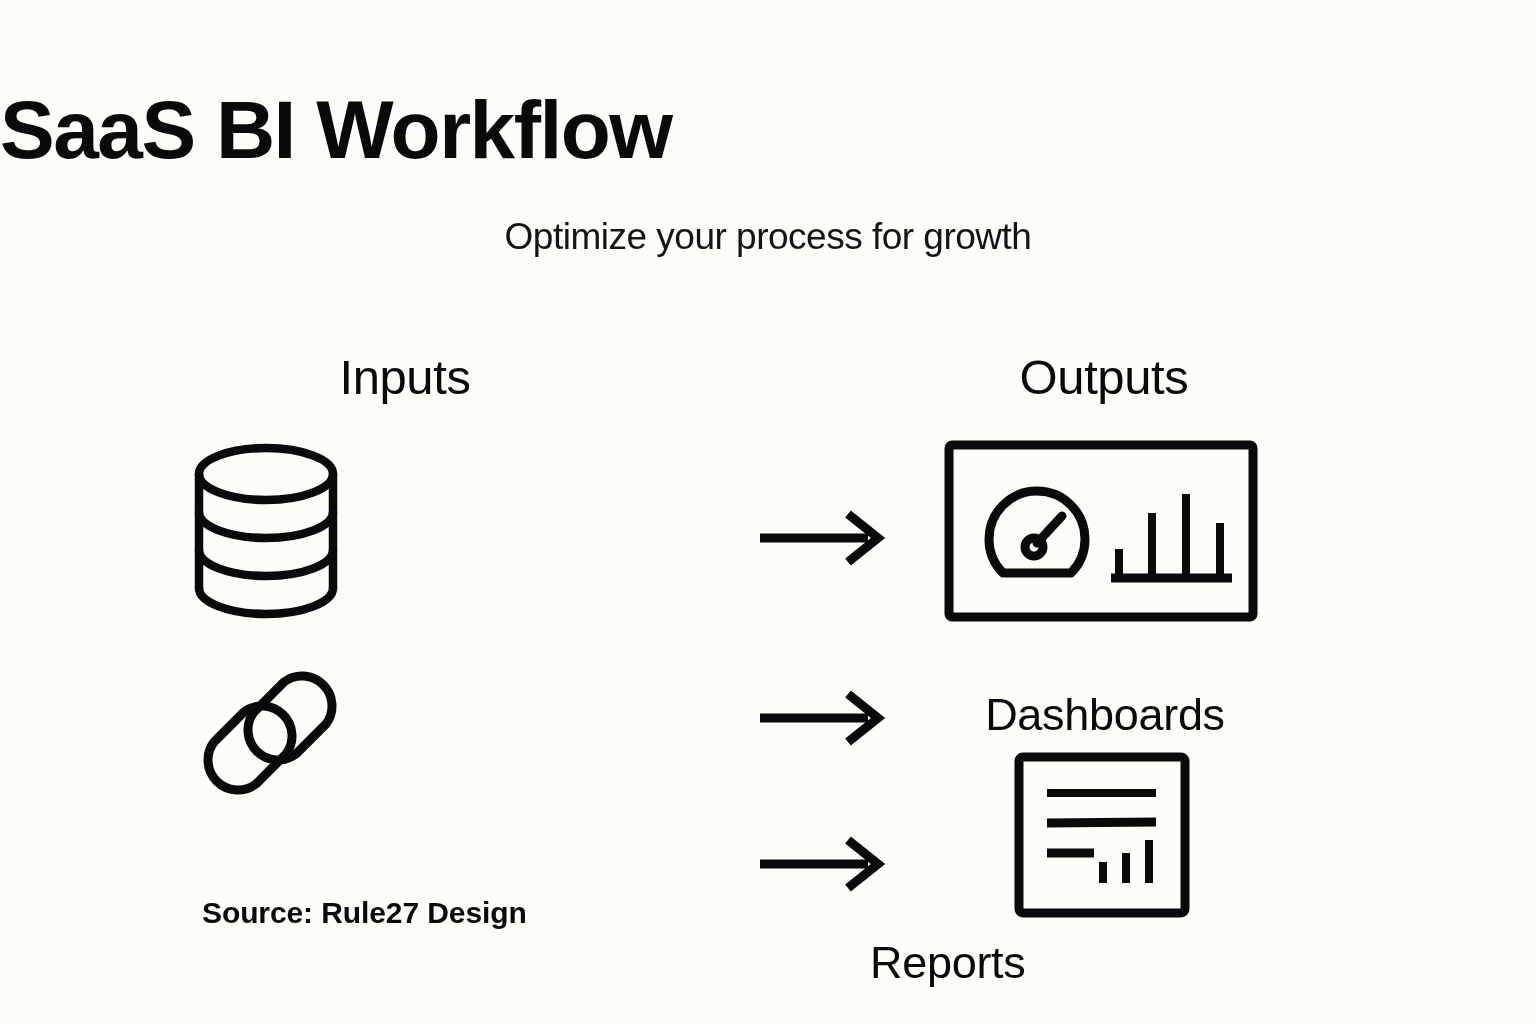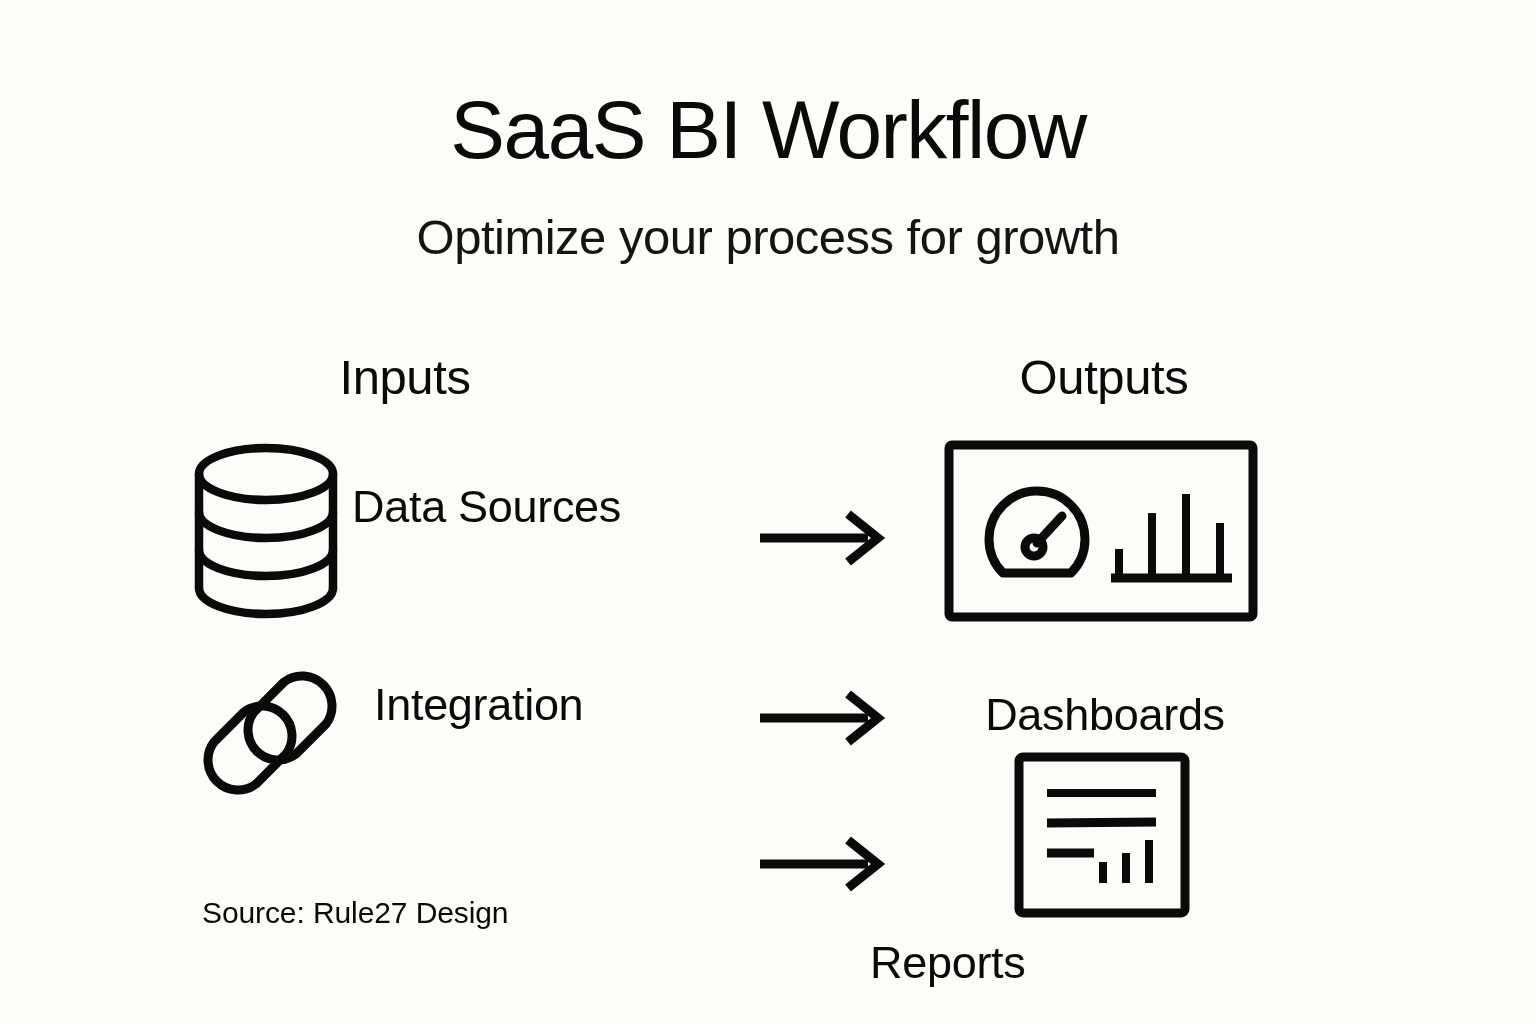"SaaS BI Workflow" .title { font-weight: 400 -> 700; text-align: center -> left }
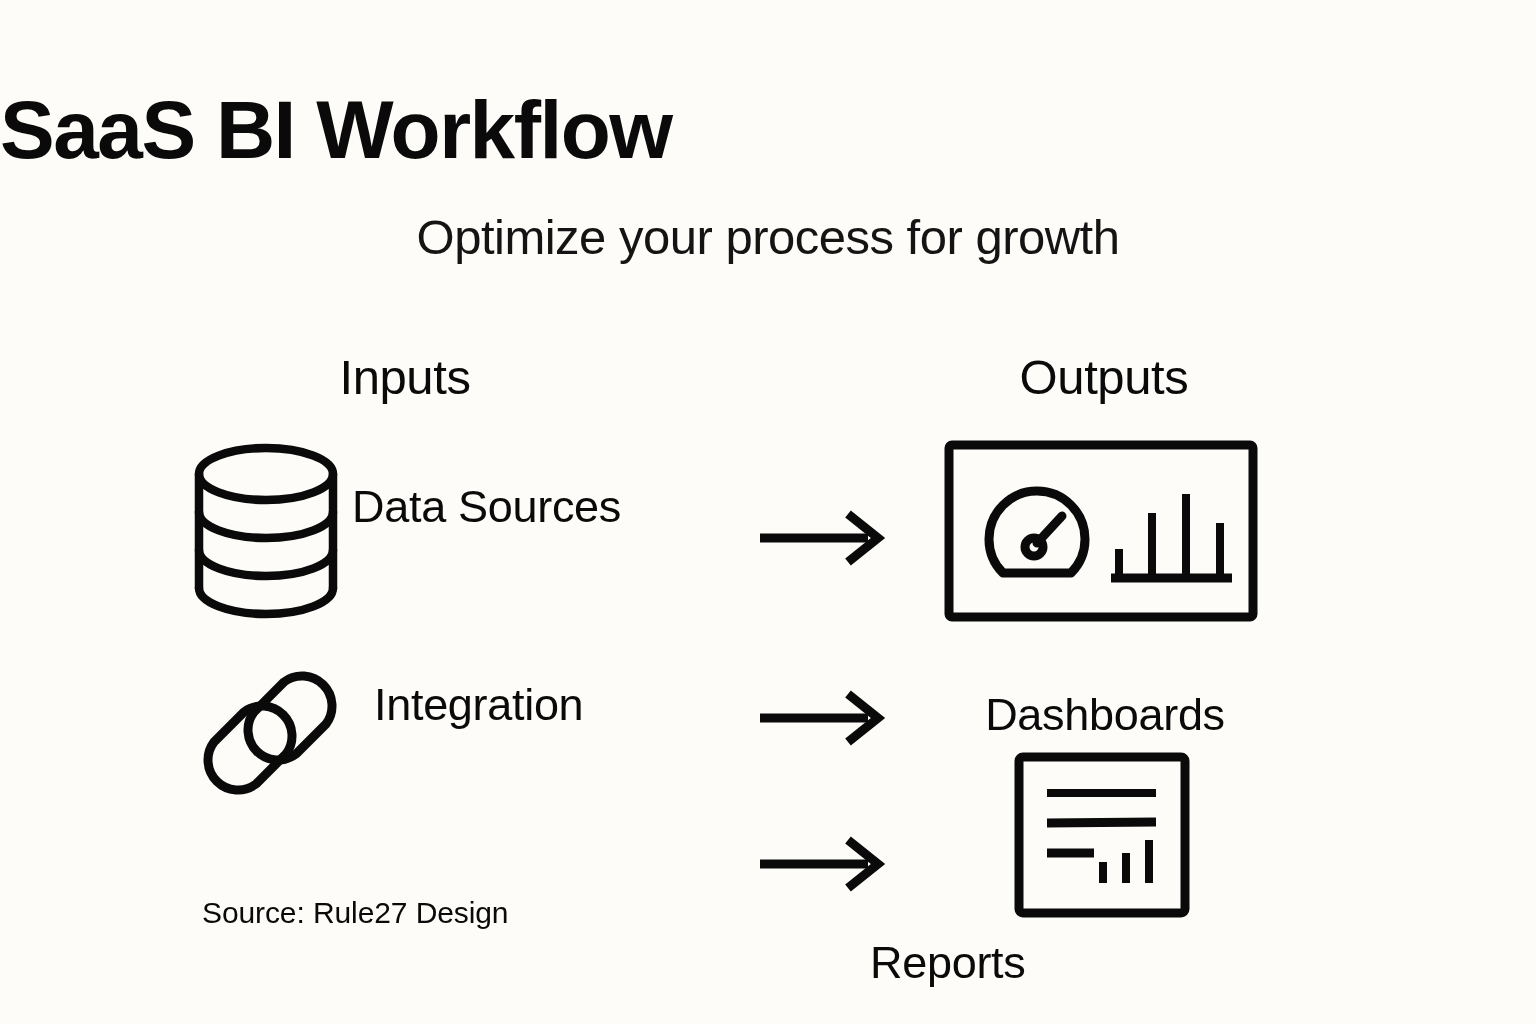"Optimize your process for growth" .subtitle { font-size: 49px -> 37px }
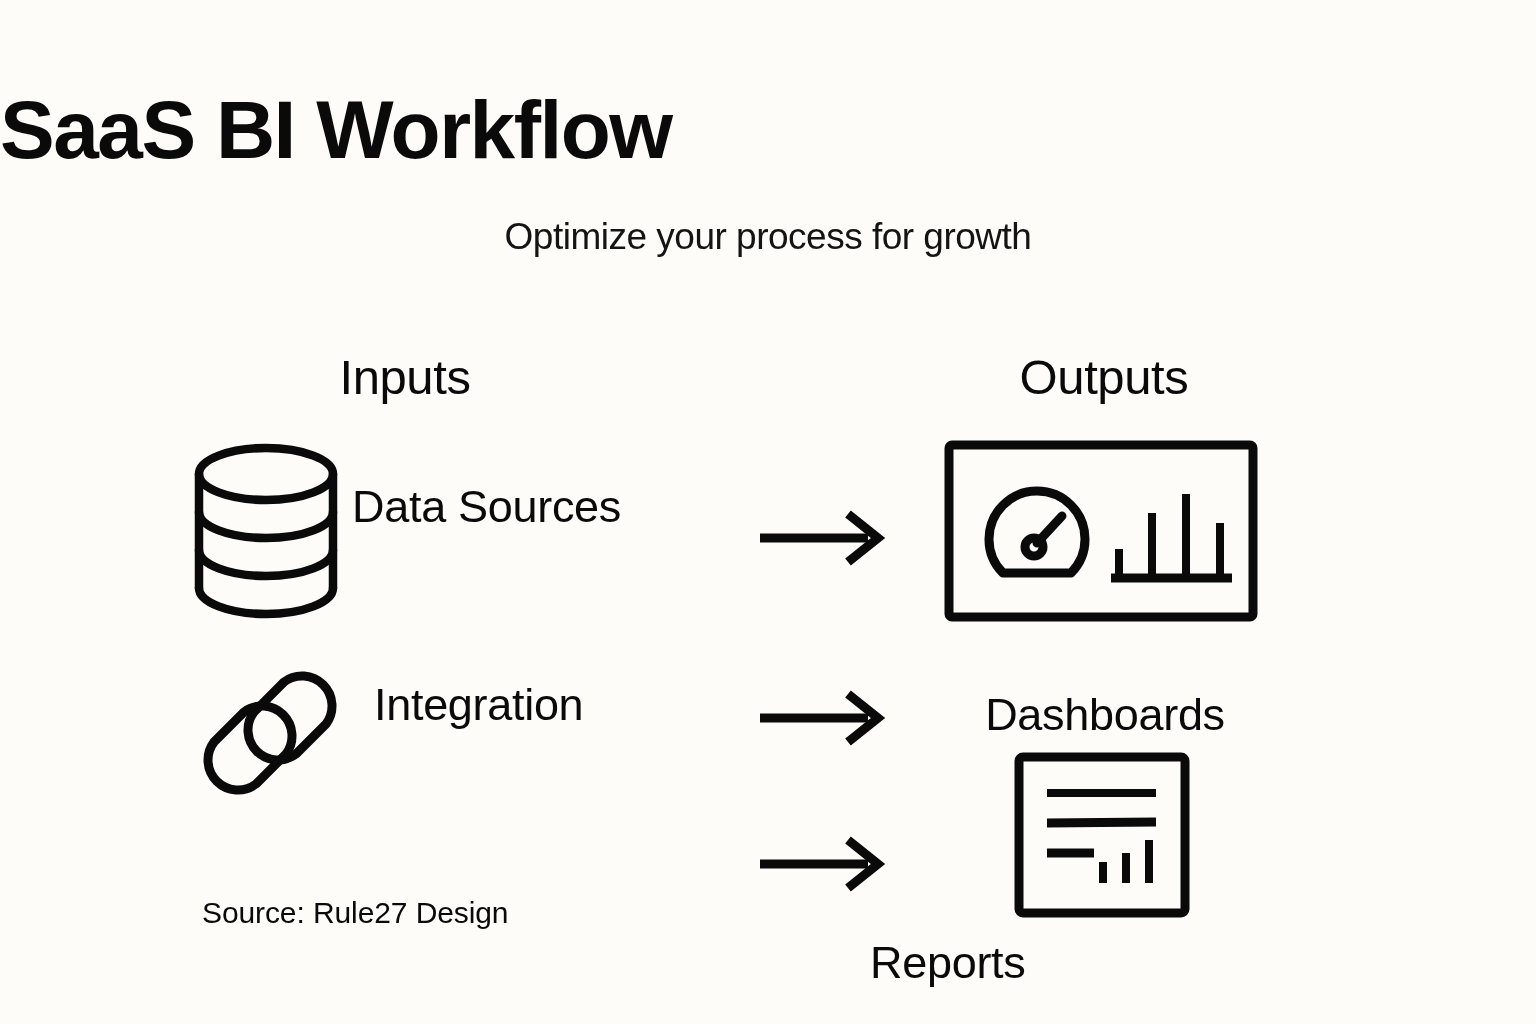"Data Sources" div.item-label { html: <div>Data Sources</div> -> none }
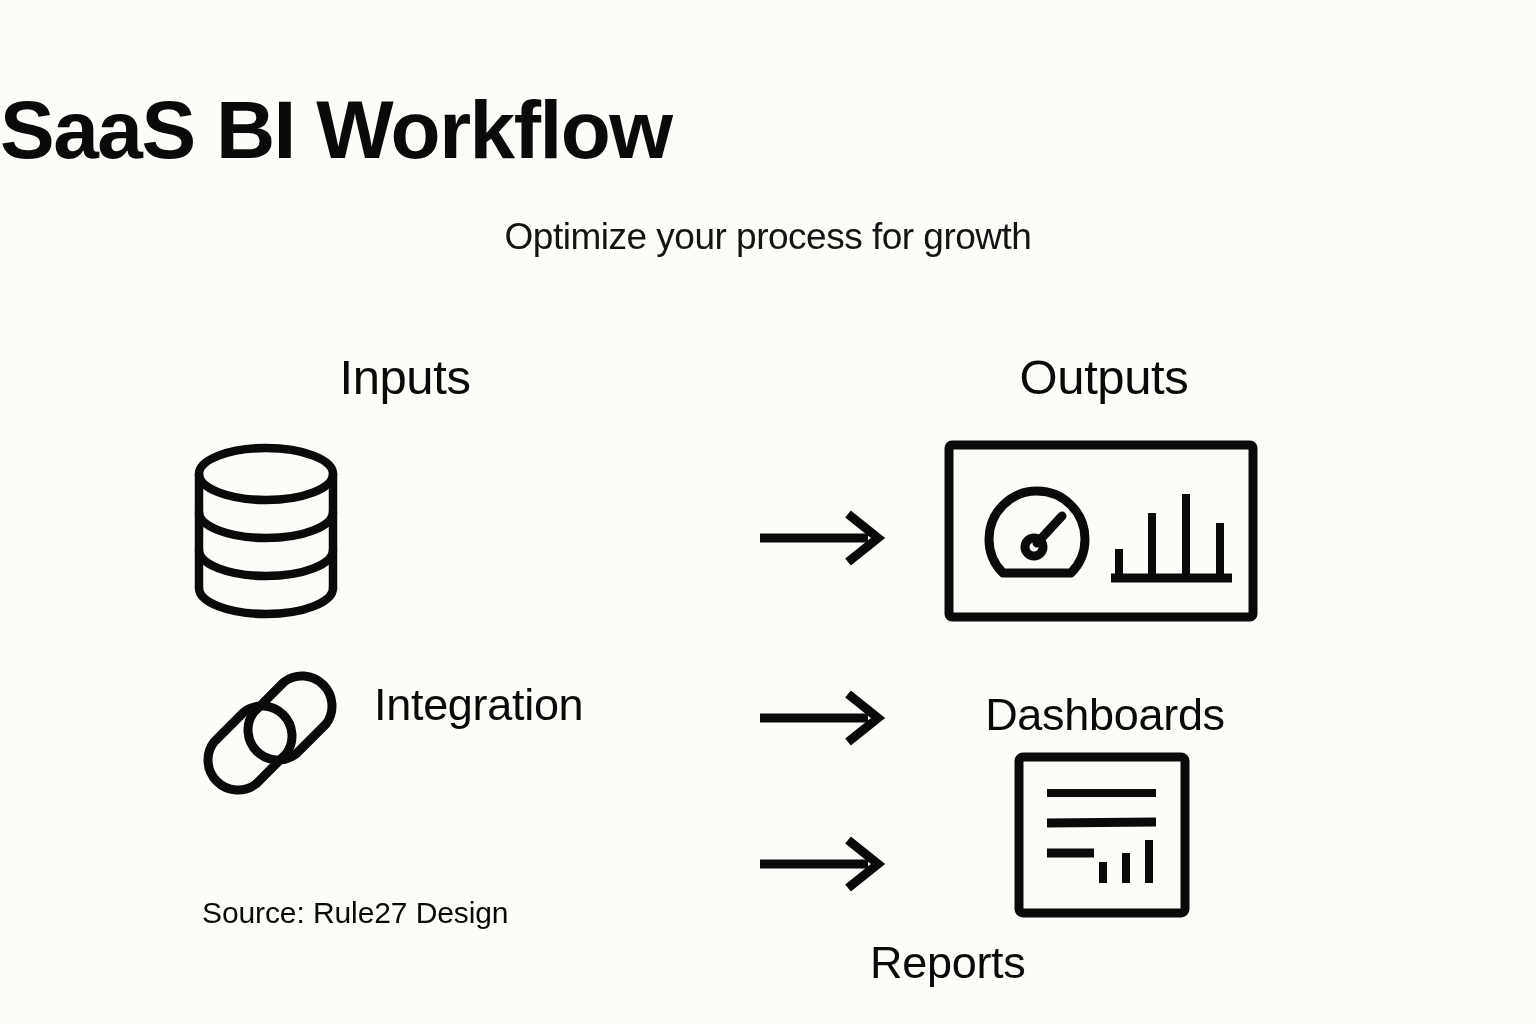"Integration" div.item-label { html: <div>Integration</div> -> none }
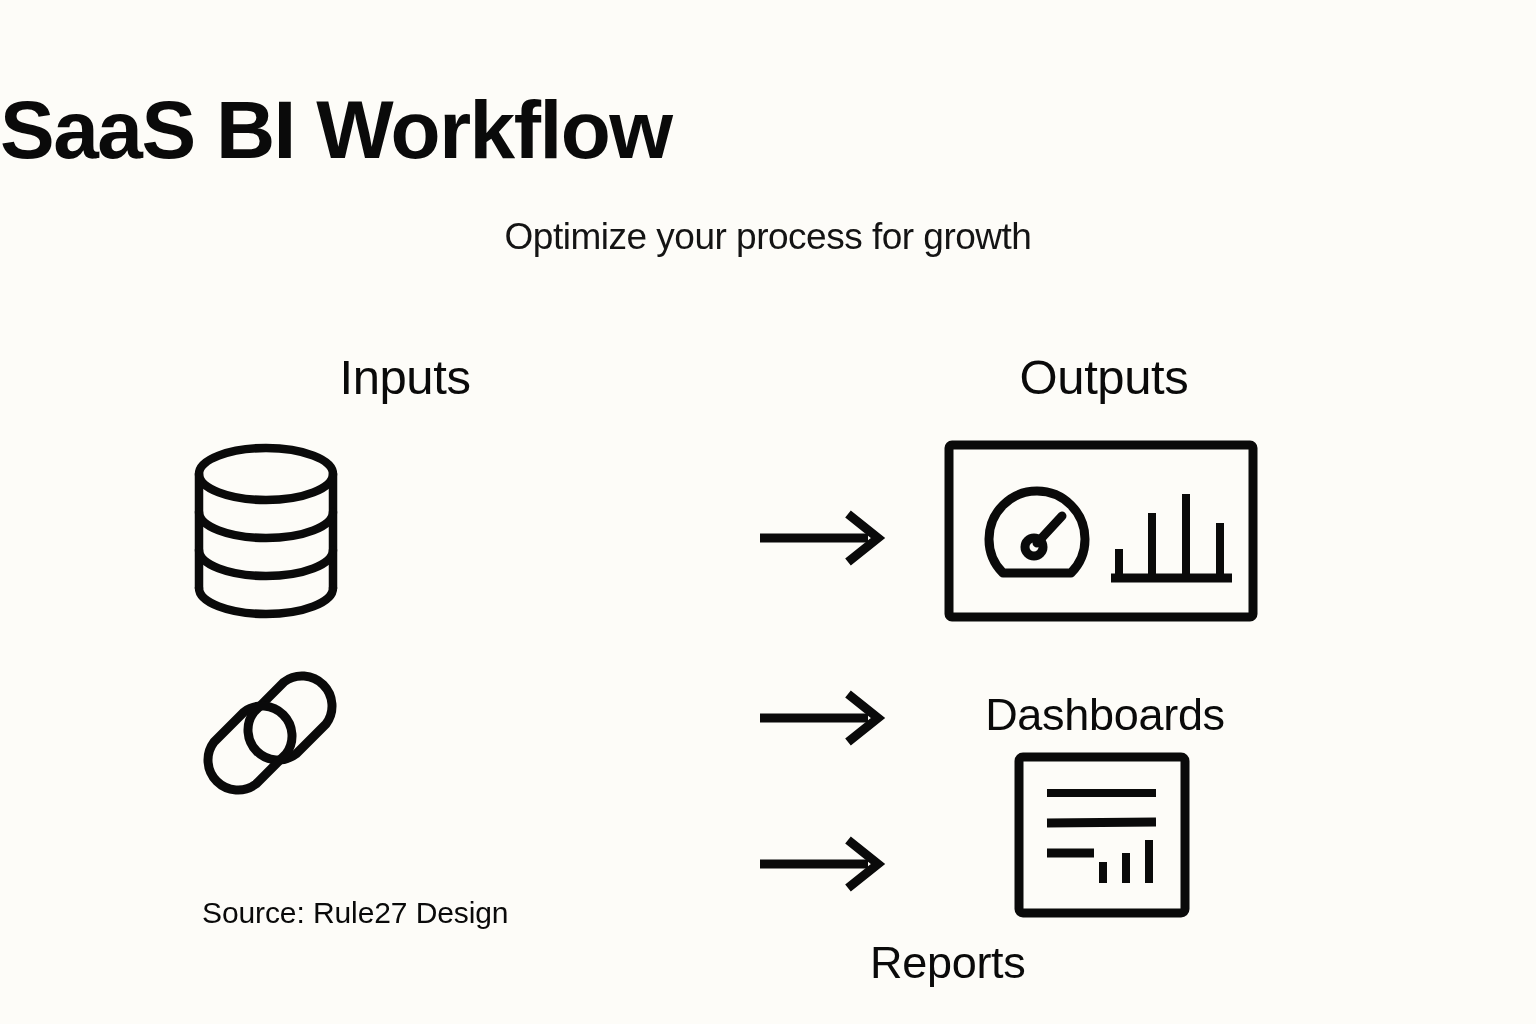"Source: Rule27 Design" .source-note { font-weight: 400 -> 700 }
